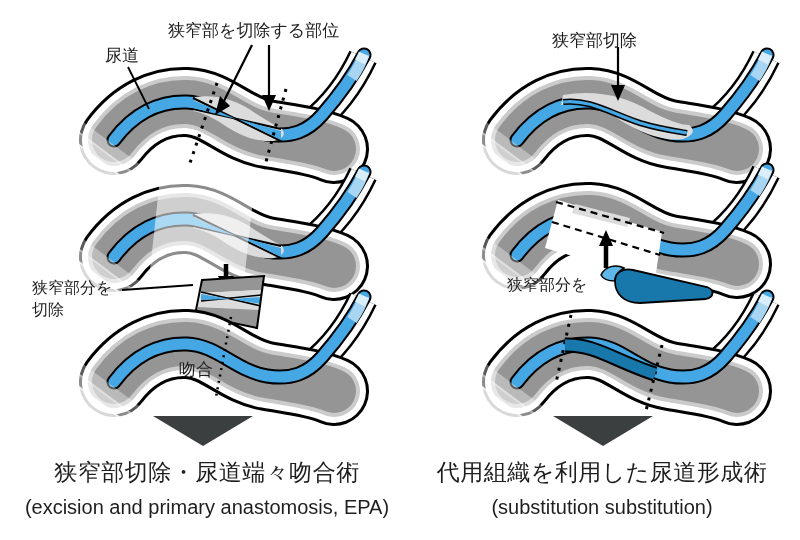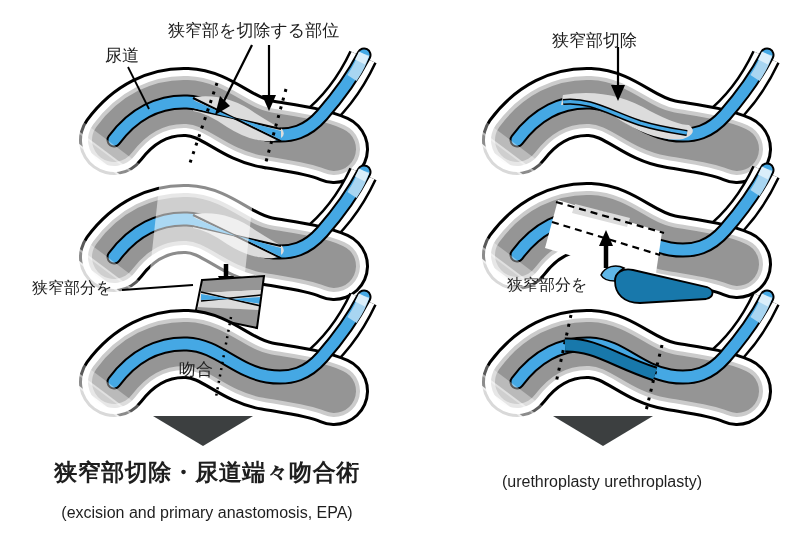"切除" div { html: none -> <div>切除</div> }
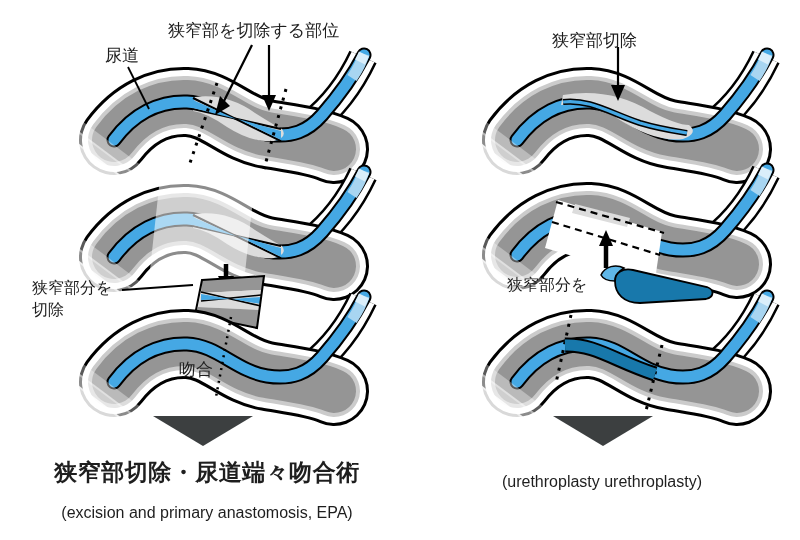"狭窄部切除・尿道端々吻合術" .title-main { font-weight: bold -> normal }
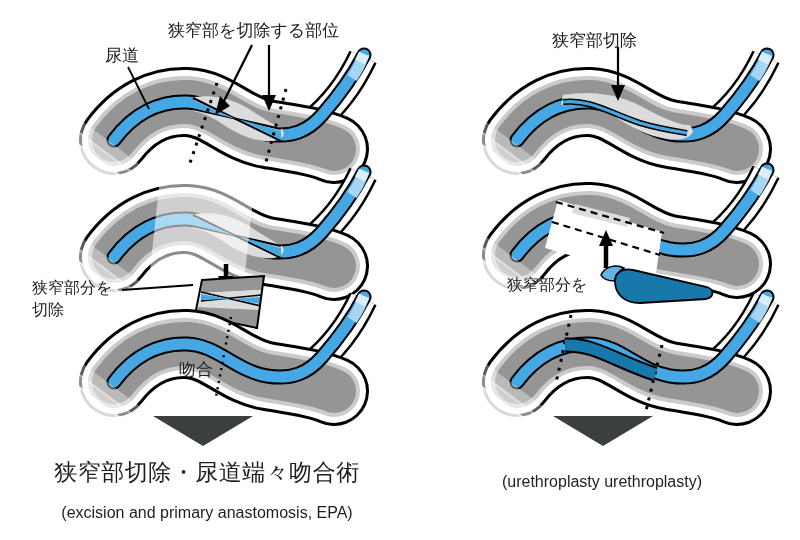"代用組織を利用した尿道形成術" div.title-main { html: none -> <div>代用組織を利用した尿道形成術</div> }
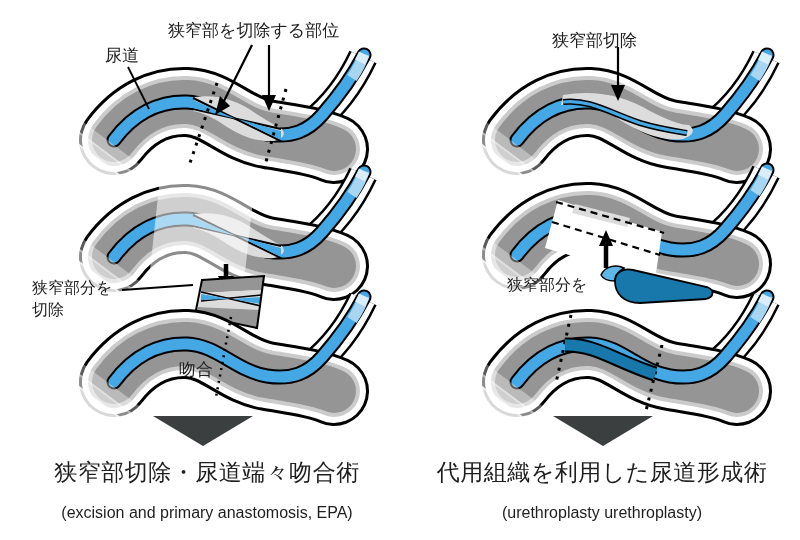"(excision and primary anastomosis, EPA)" .title-sub { font-size: 16px -> 20px; margin-top: 16px -> 8px }
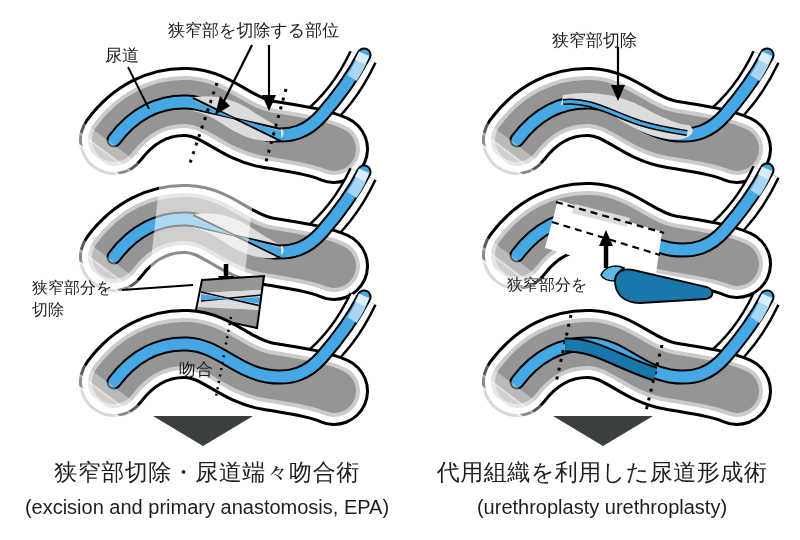"(urethroplasty urethroplasty)" div.title-sub { text: urethroplasty urethroplasty -> substitution substitution }
